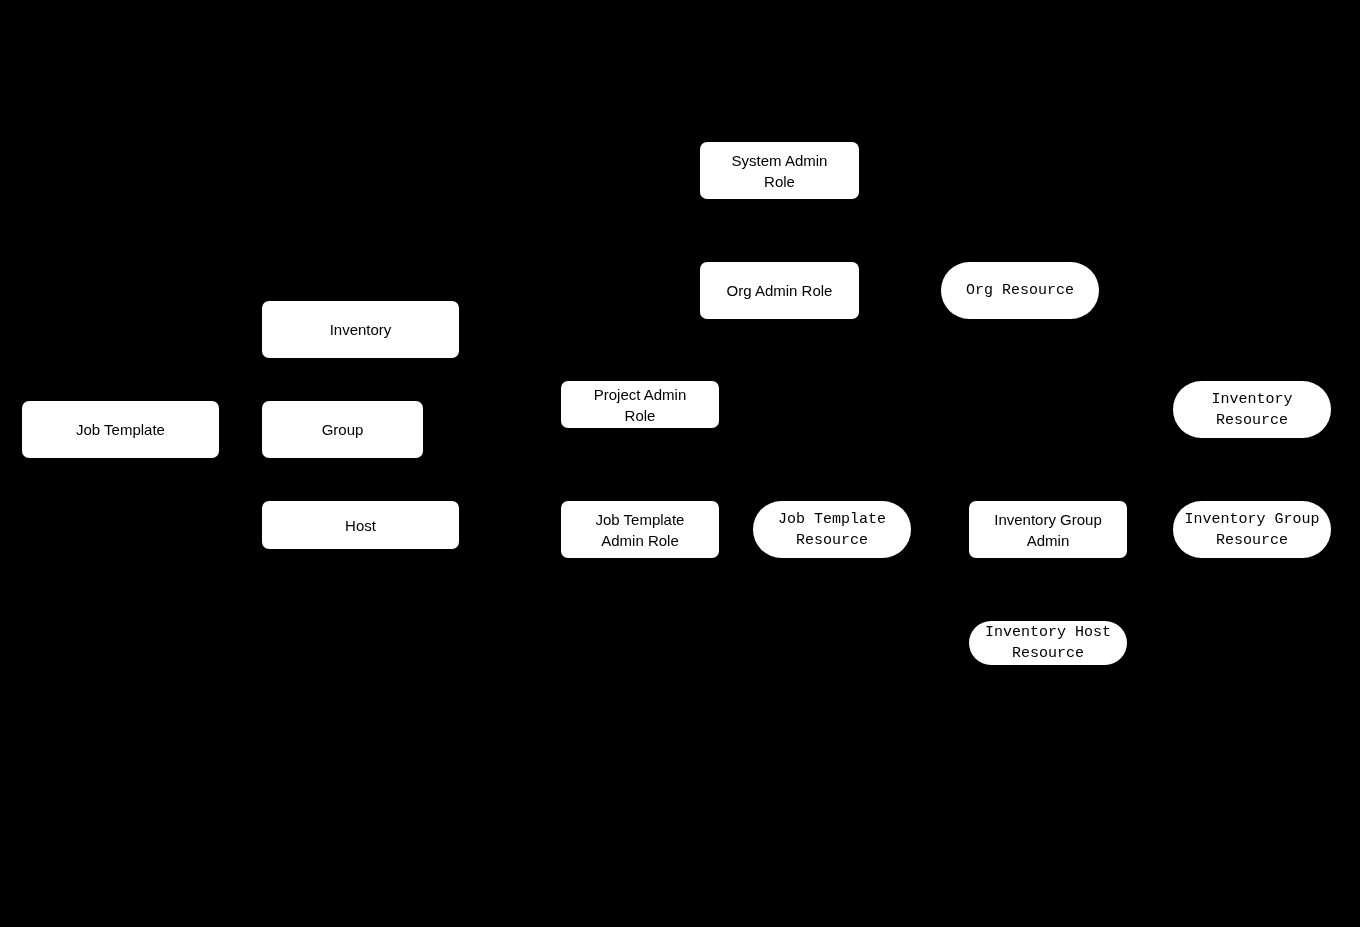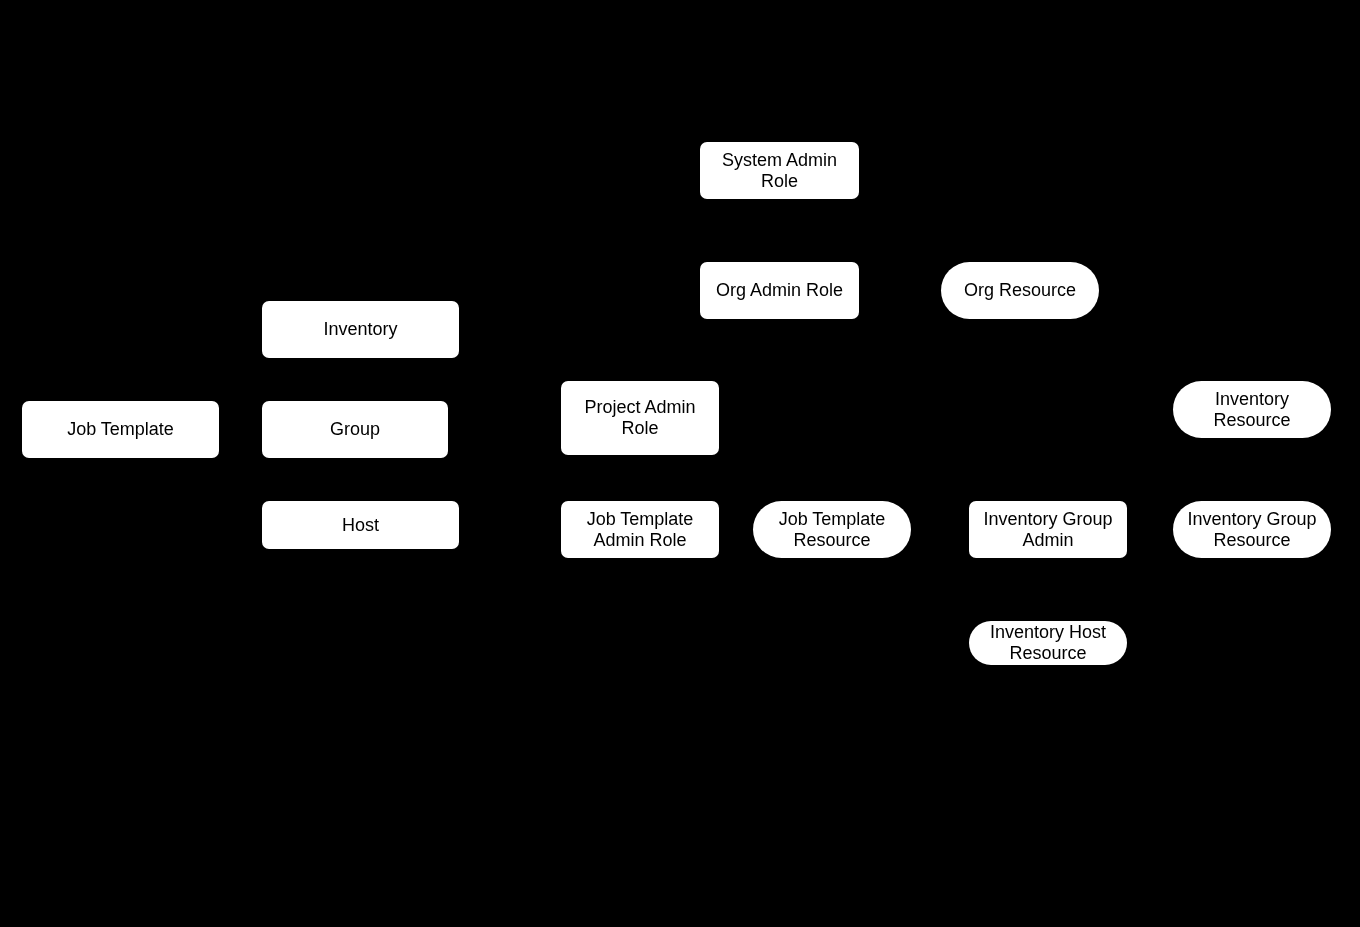"System Admin" .node { font-size: 18px -> 15px }
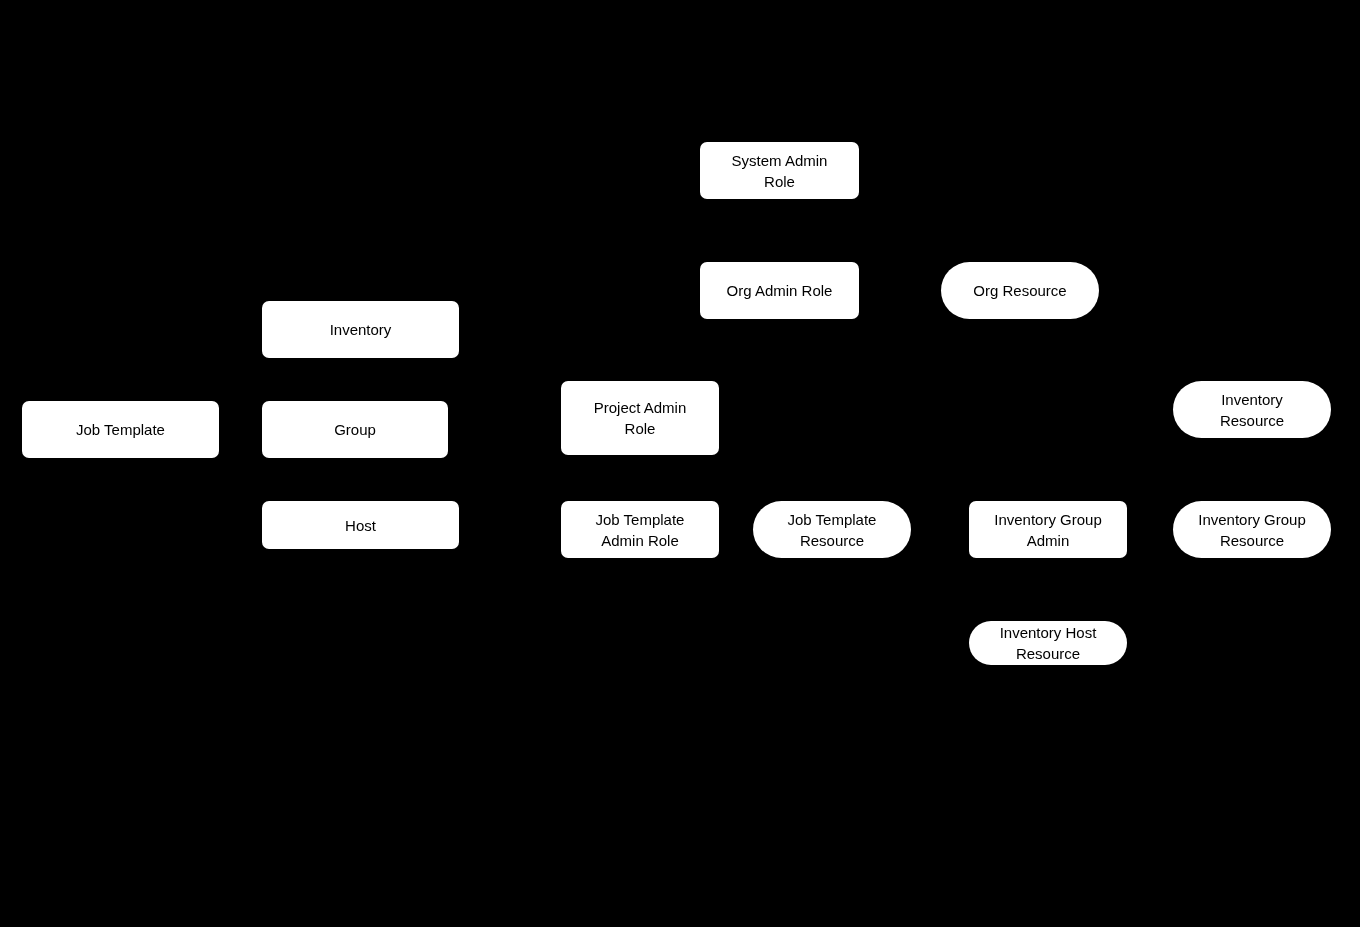"Org Resource" .pill { font-family: none -> Liberation Mono, monospace }
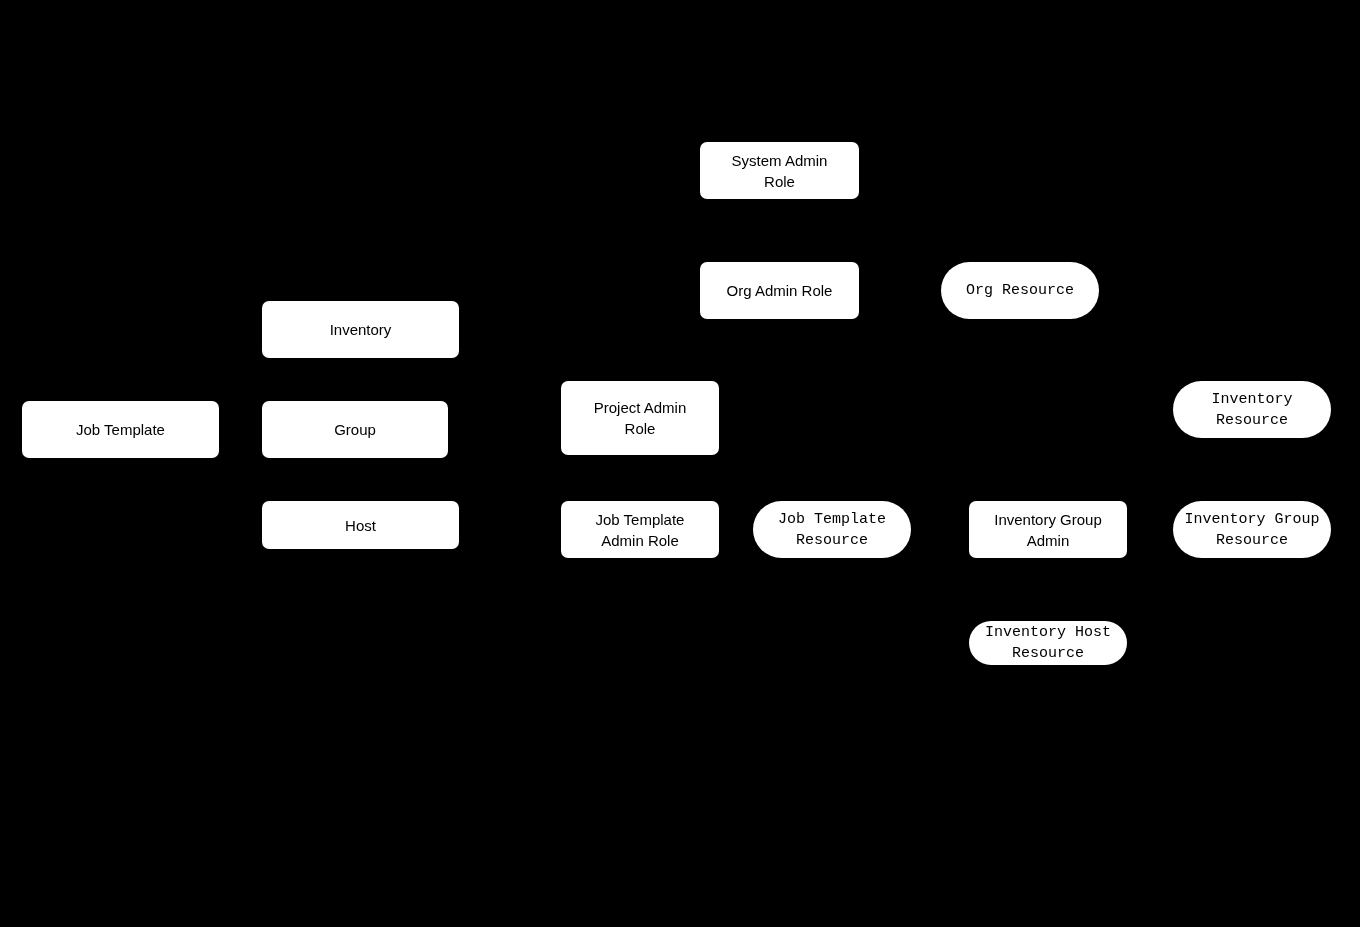"Project Admin" div.node { height: 74px -> 47px }
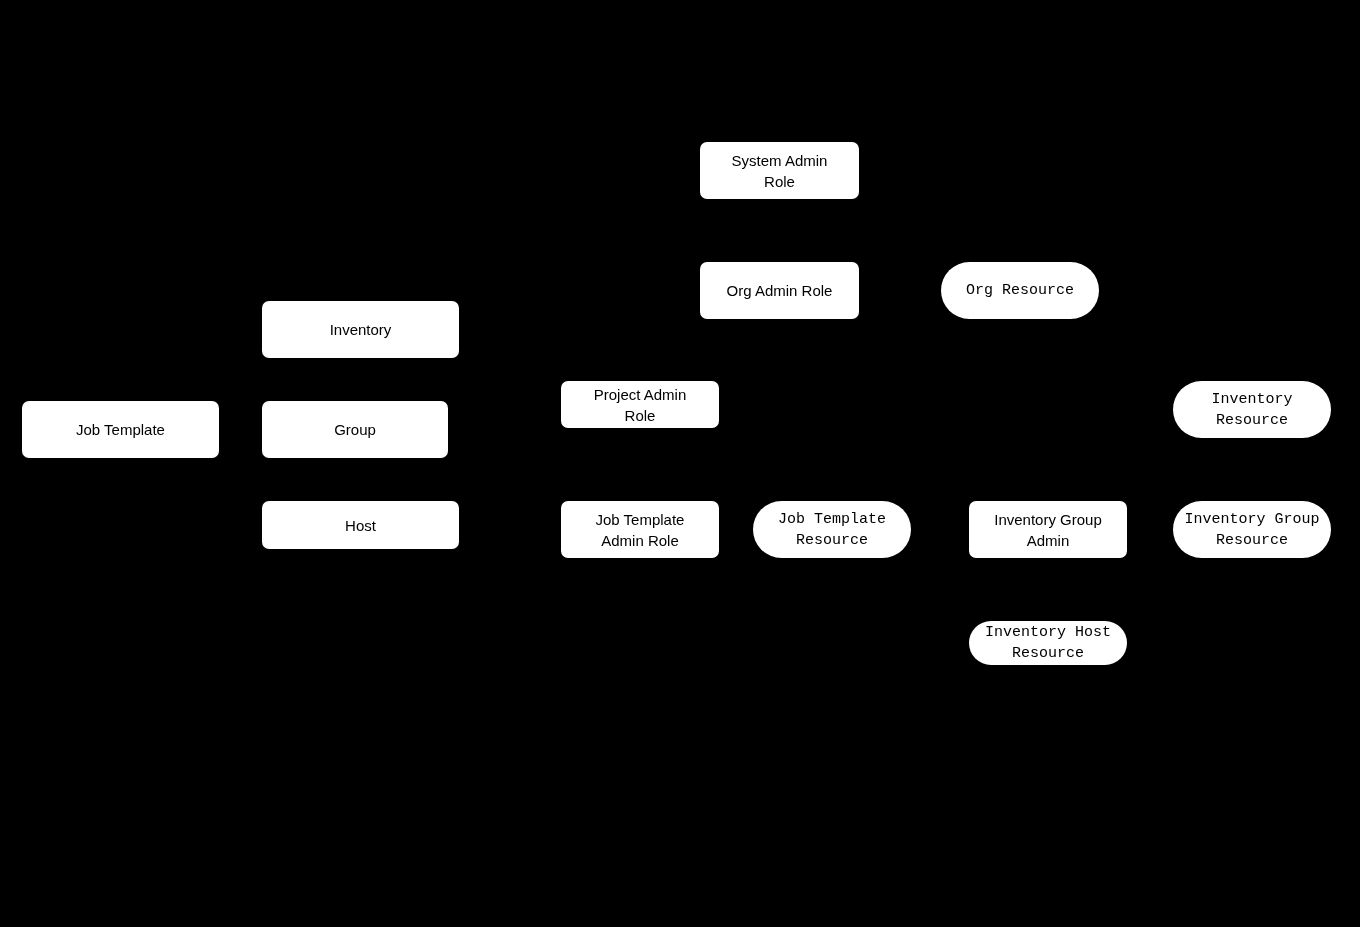"Group" div.node { width: 186px -> 161px }
